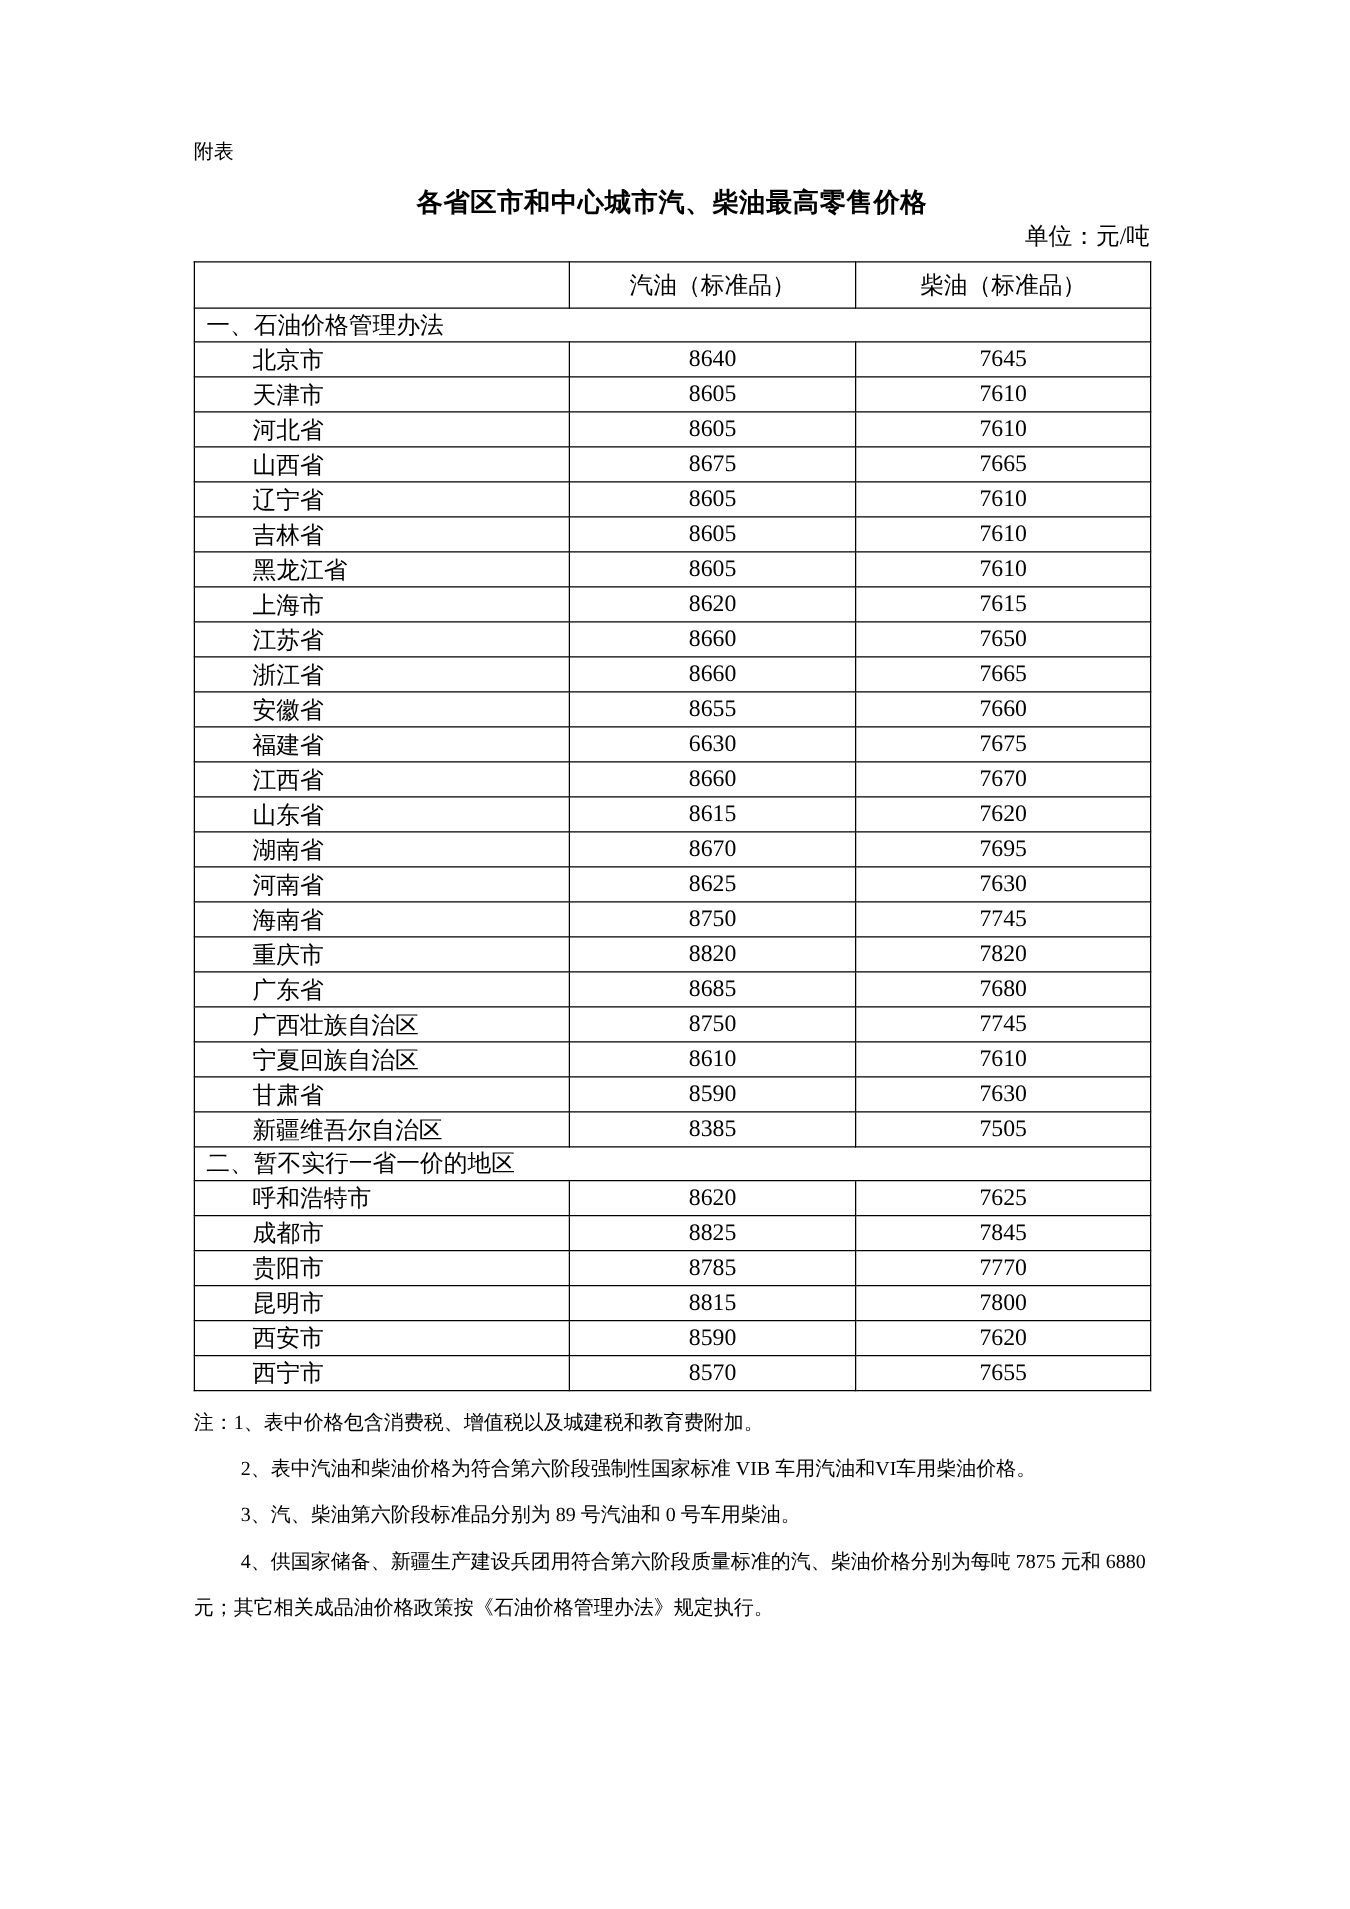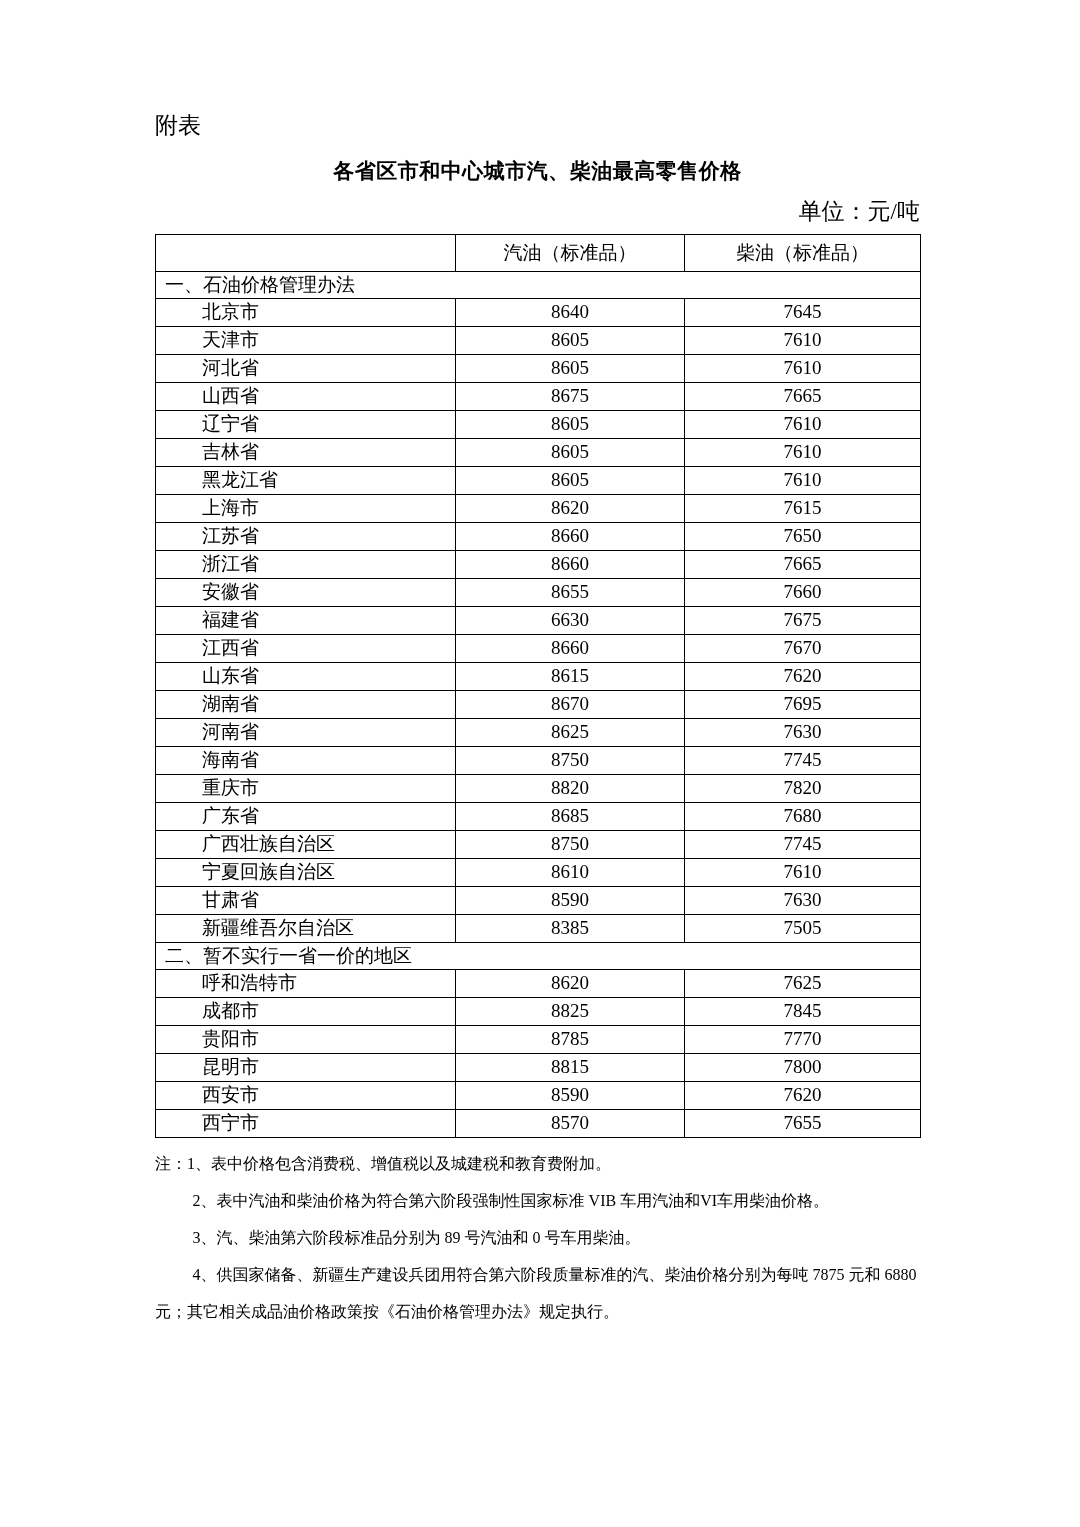"附表" .annex { font-size: 23px -> 16px }
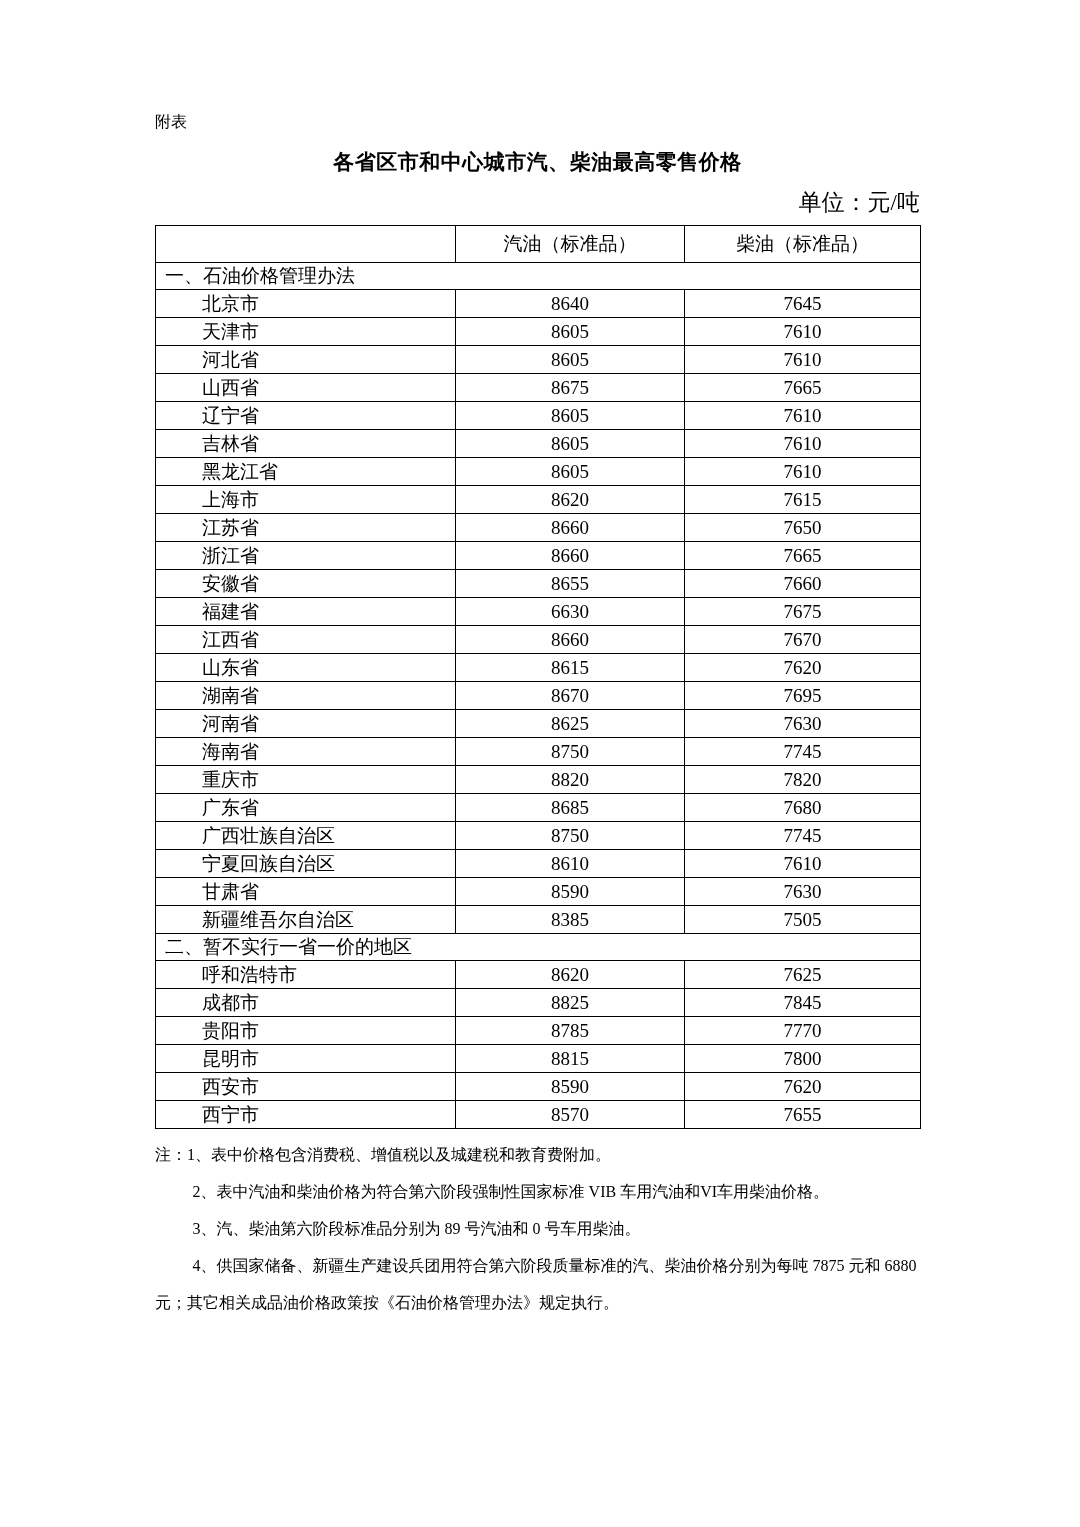"单位：元/吨" .unit-line { font-size: 23px -> 19px; margin-top: 11px -> none }
